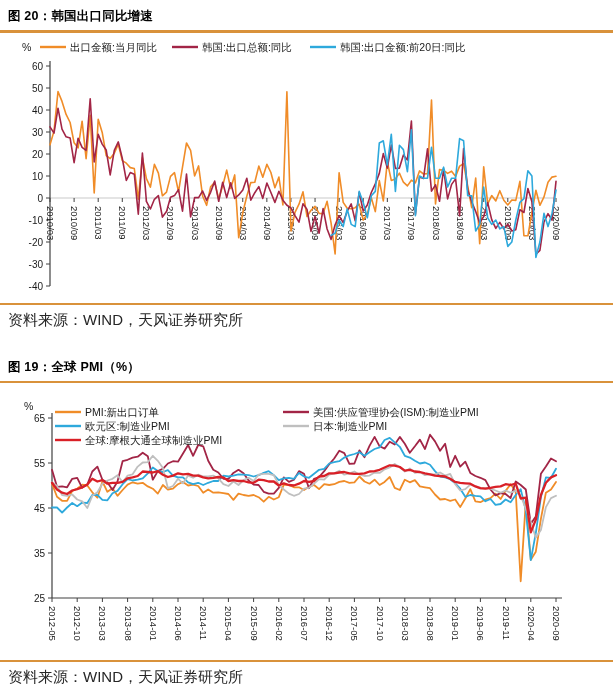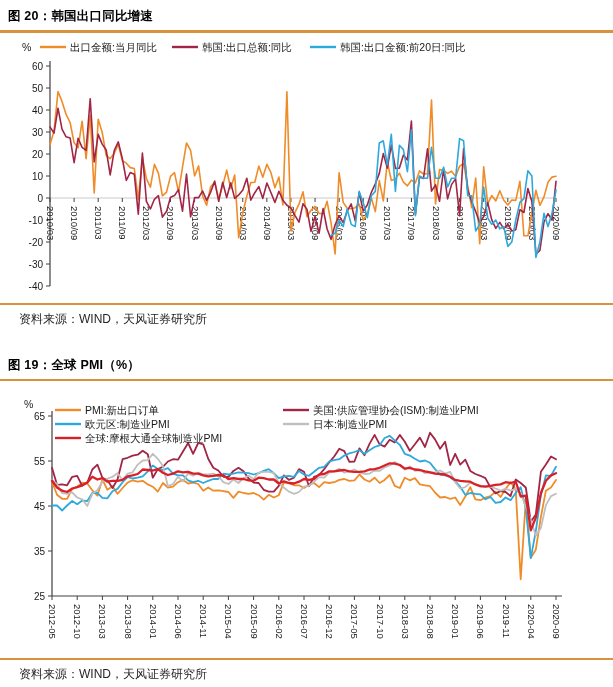"资料来源：WIND，天风证券研究所" .source { font-size: 12px -> 15px; padding: 6px 10px 5px 19px -> 6px 10px 5px 8px }
